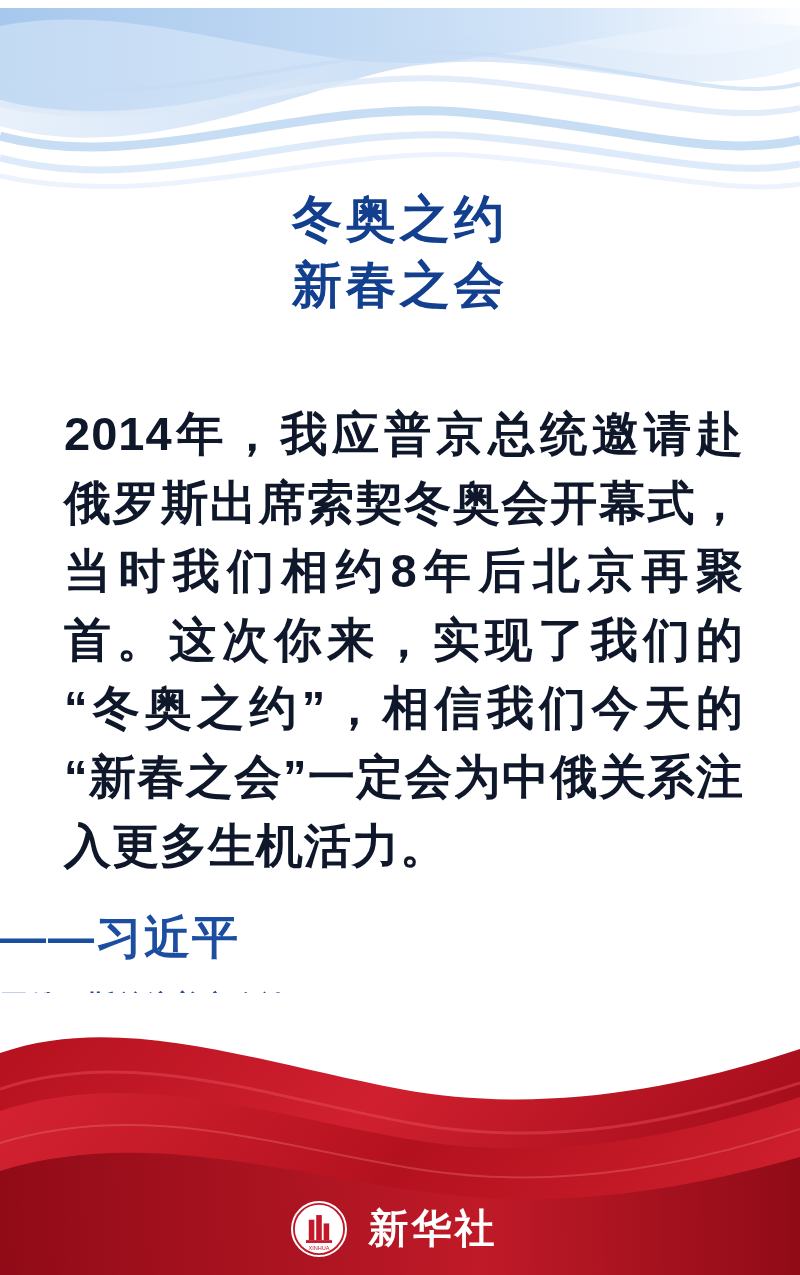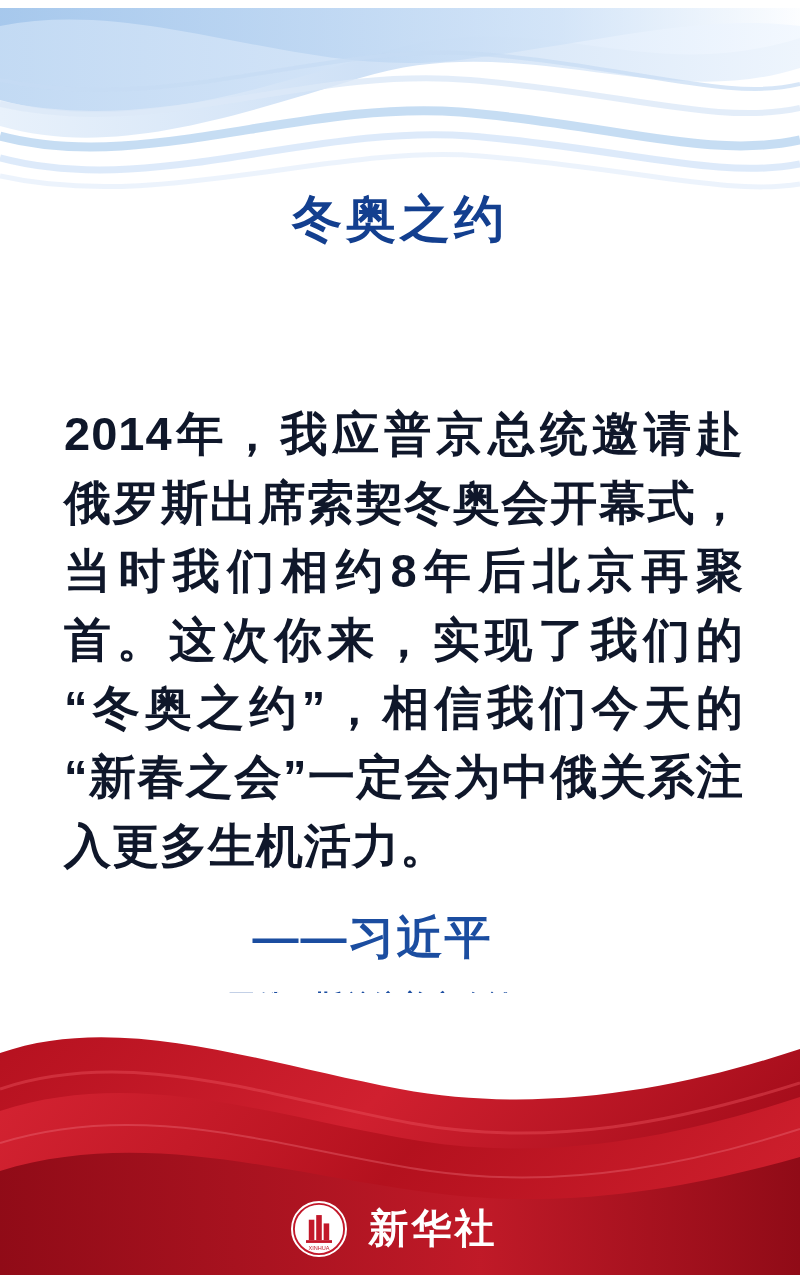"新春之会" span.hl-line { html: none -> <span>新春之会</span> }
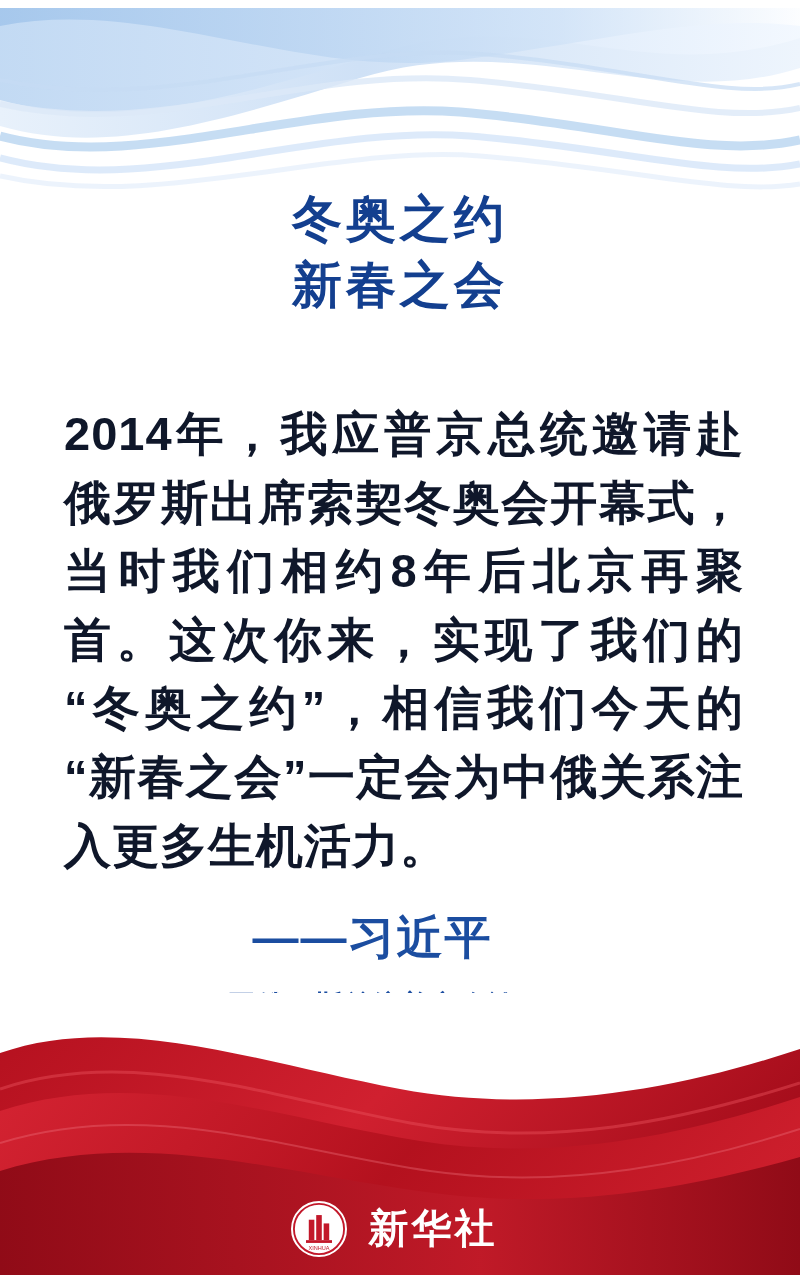"——习近平" .attrib { text-align: center -> left }
